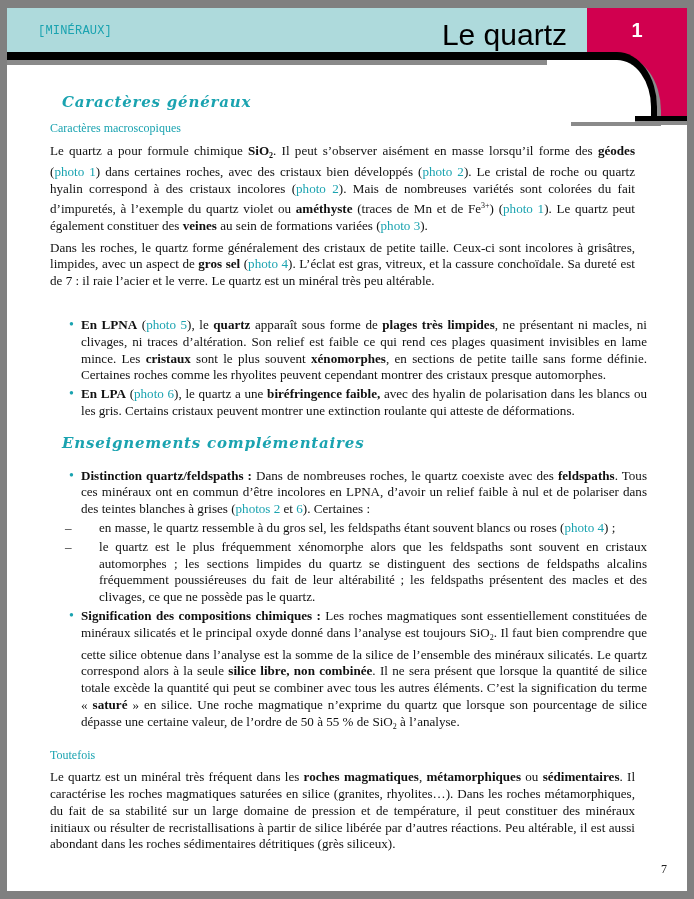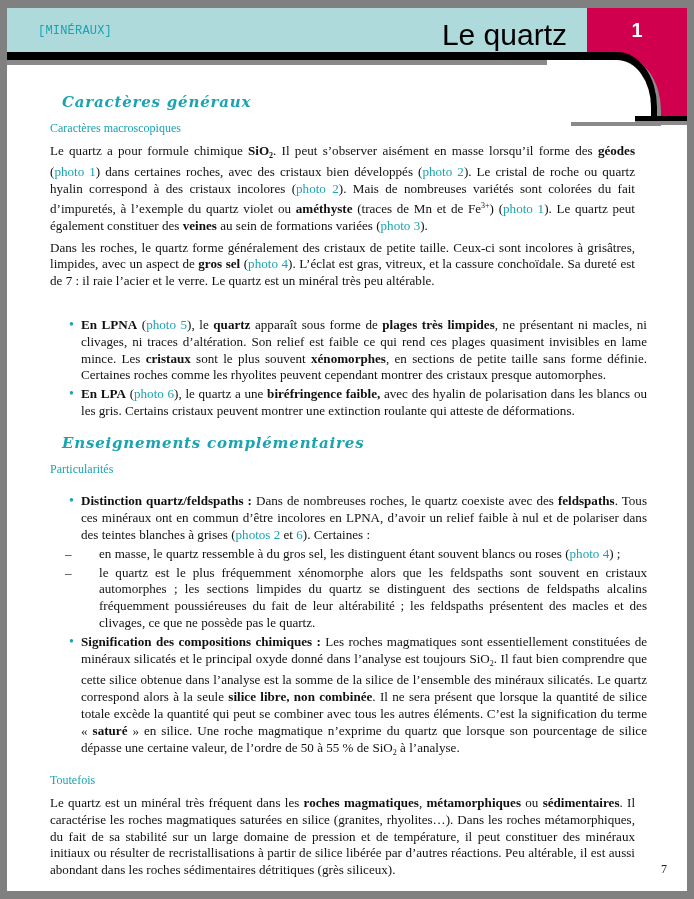"Particularités" h3 { html: <h3>Particularités</h3> -> none }
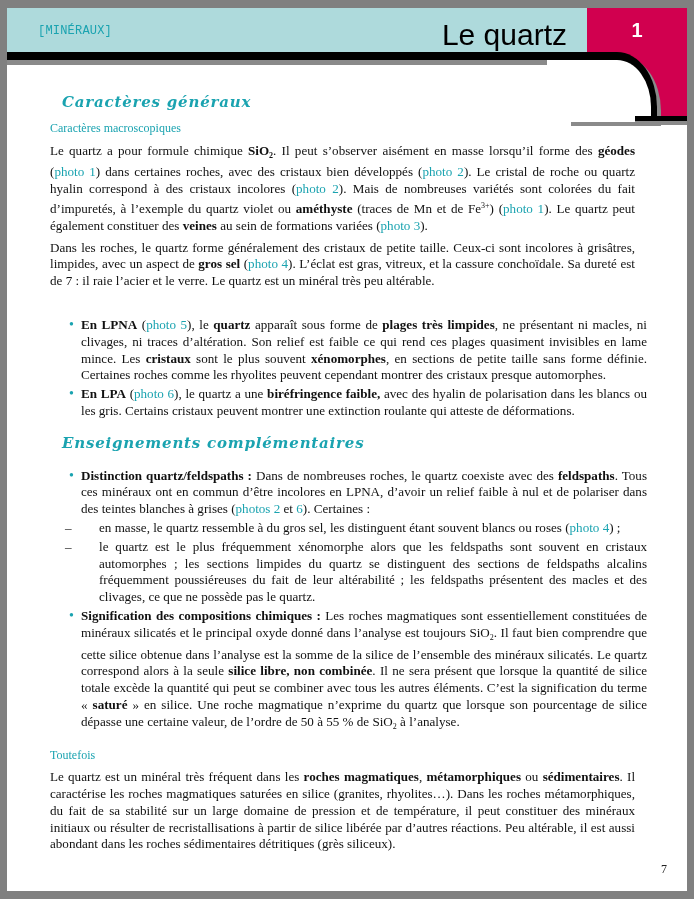"en masse, le quartz ressemble" span { text: distinguent -> feldspaths }
